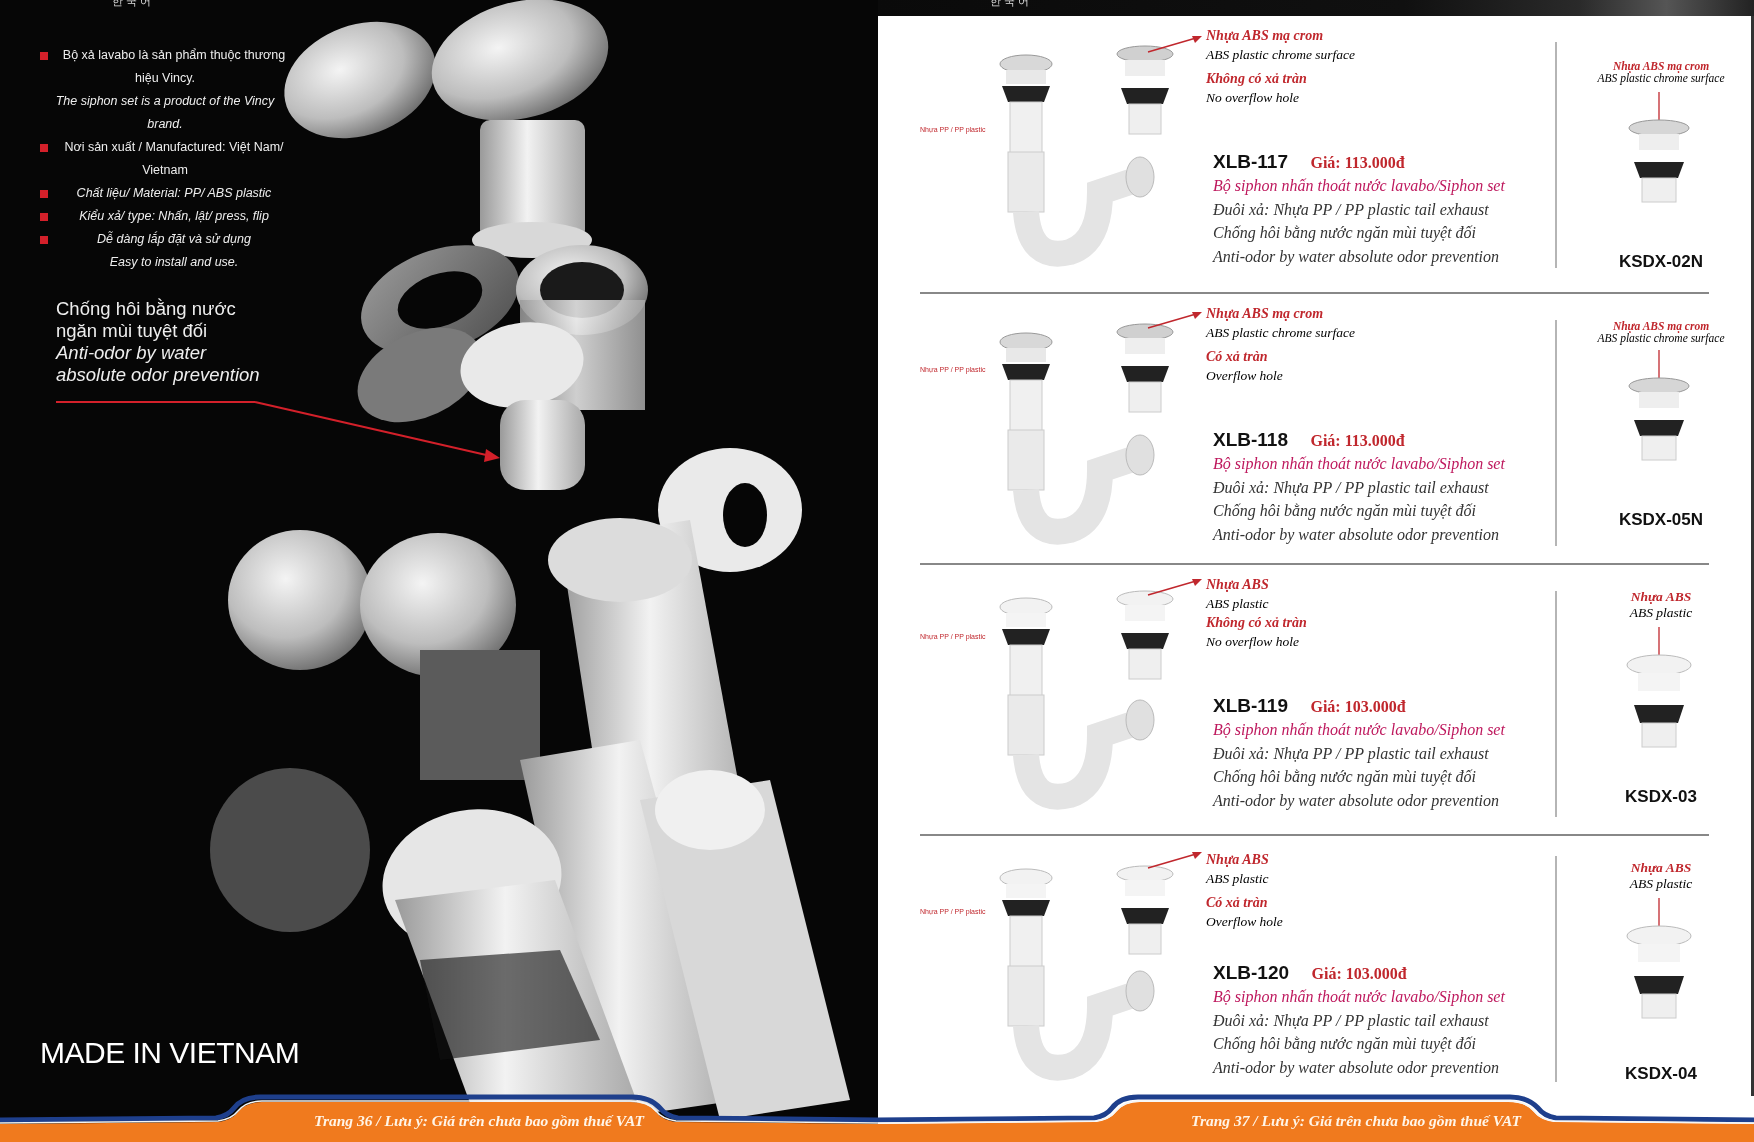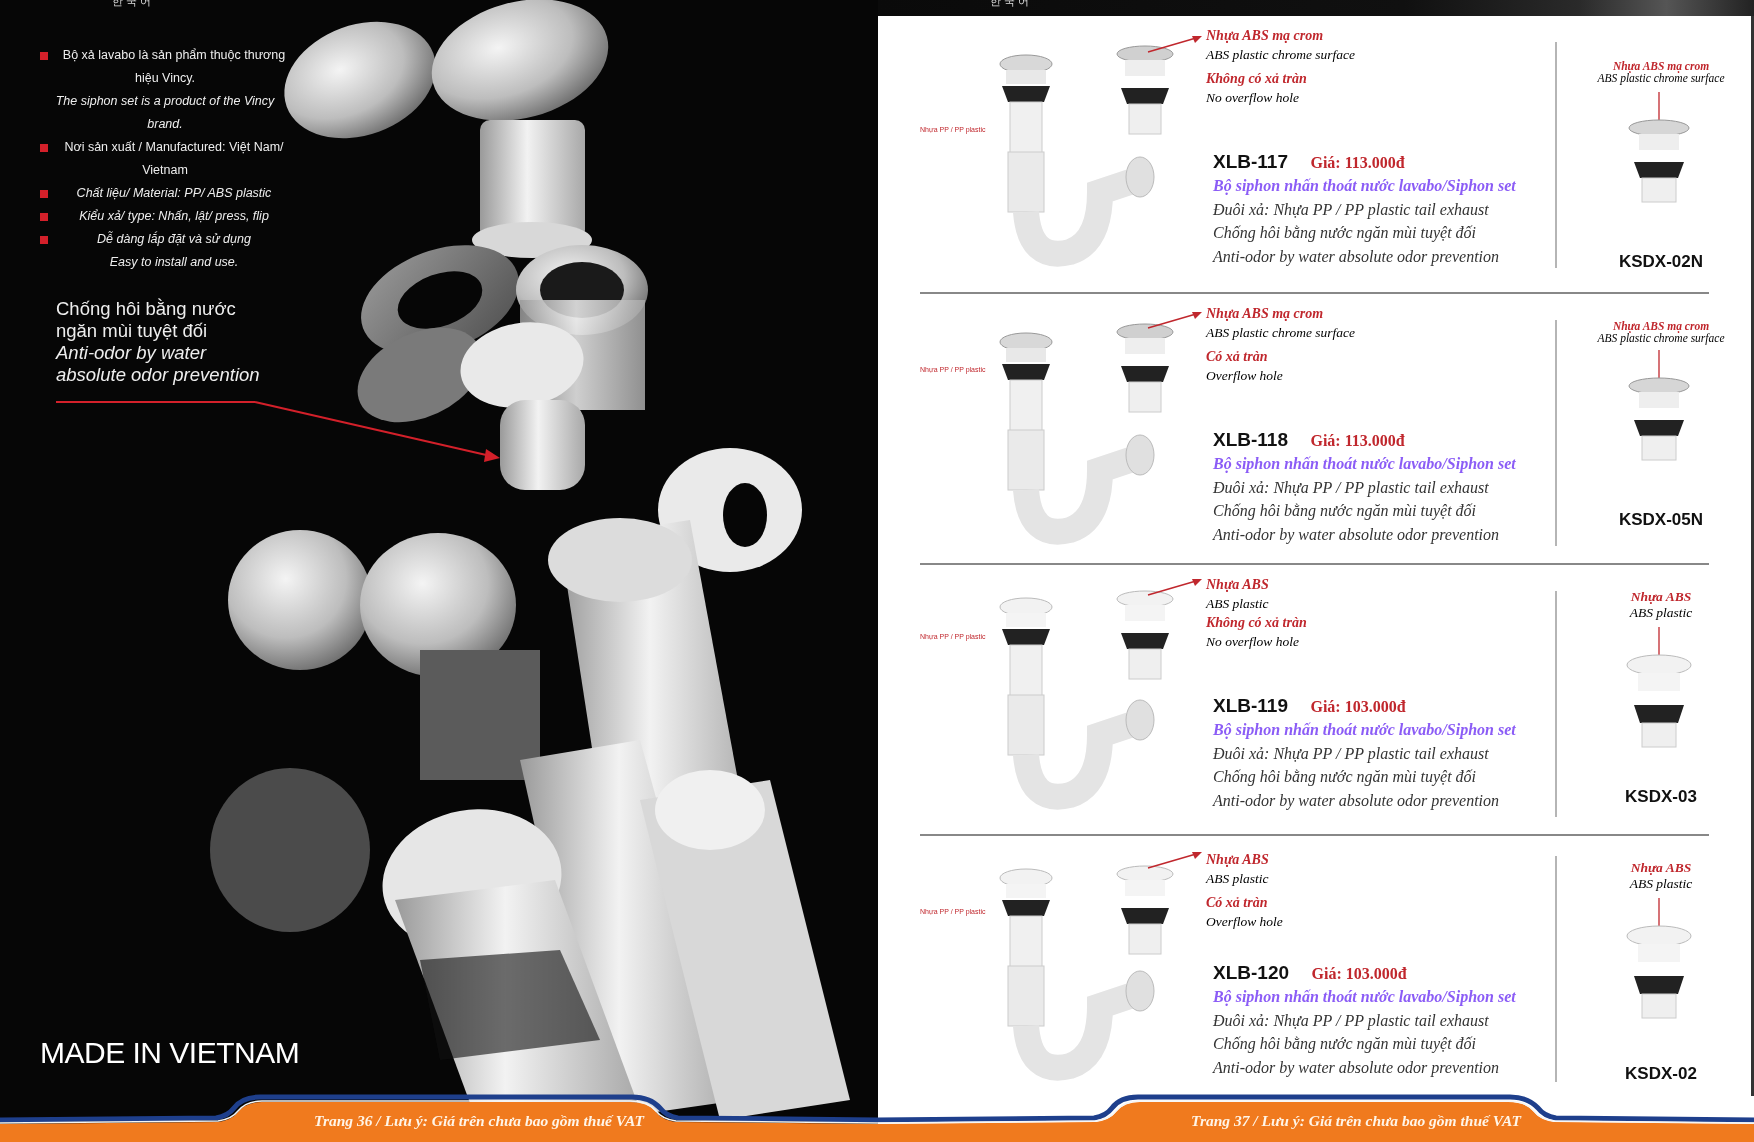"Bộ siphon nhấn thoát nước" .desc .first { color: #8b5cf6 -> #be185d; font-weight: bold -> normal }
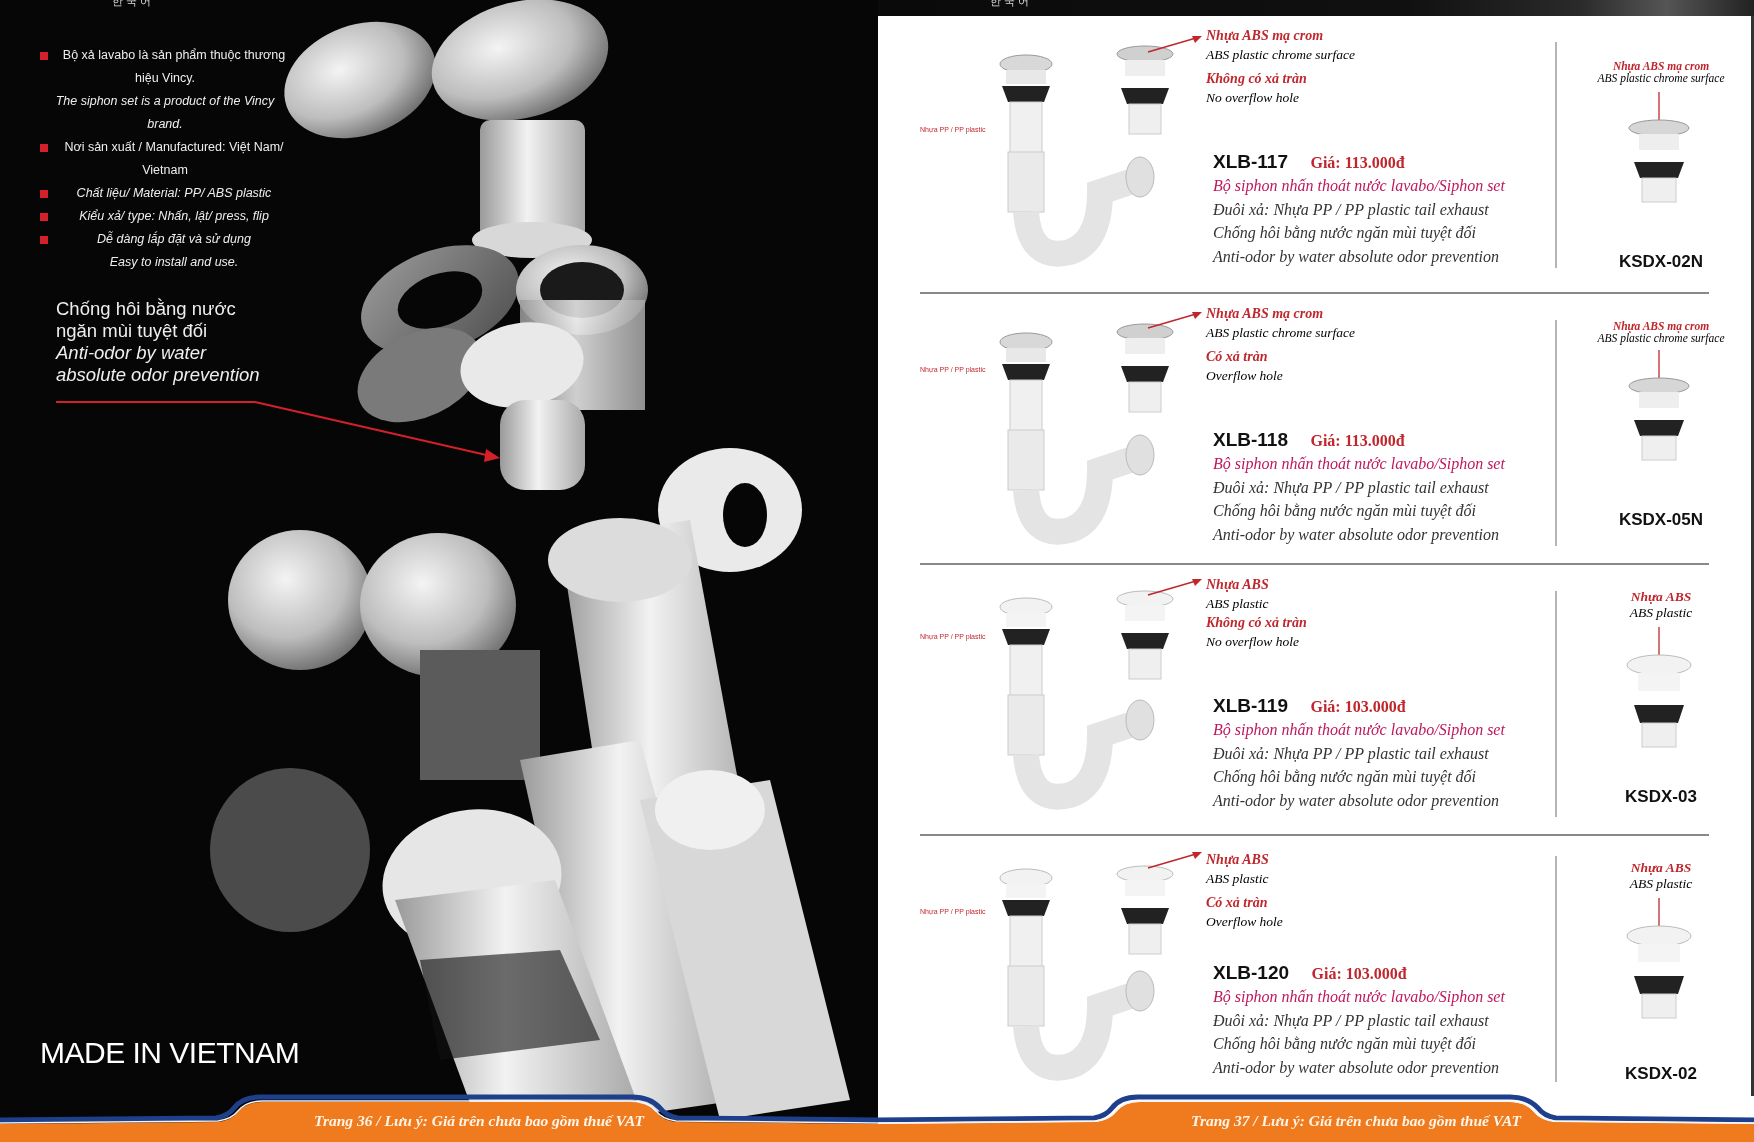"KSDX-02" div.side-code { text: KSDX-02 -> KSDX-04 }
